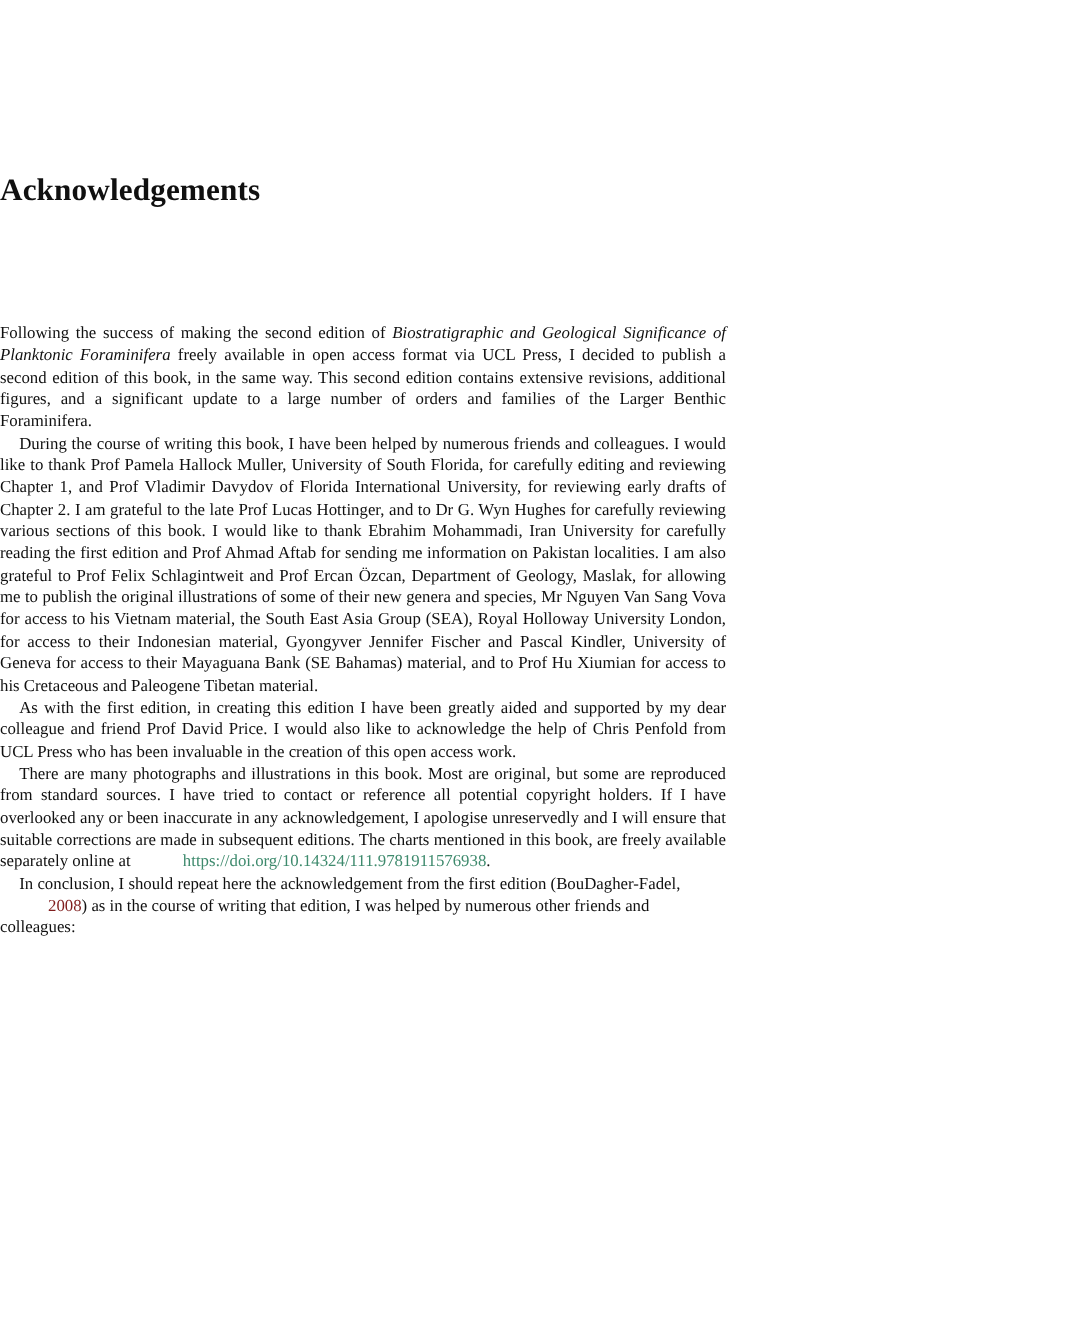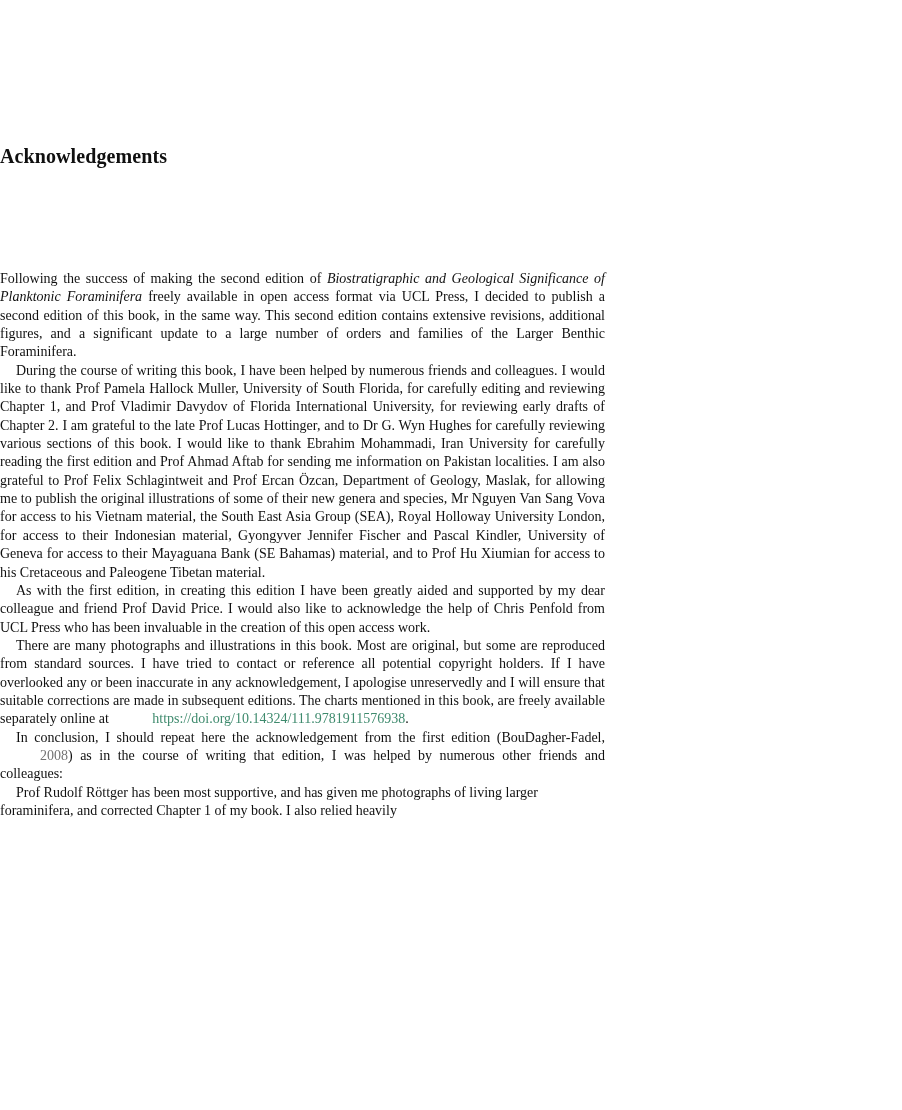"Acknowledgements" h1.page-title { font-size: 20px -> 26px }
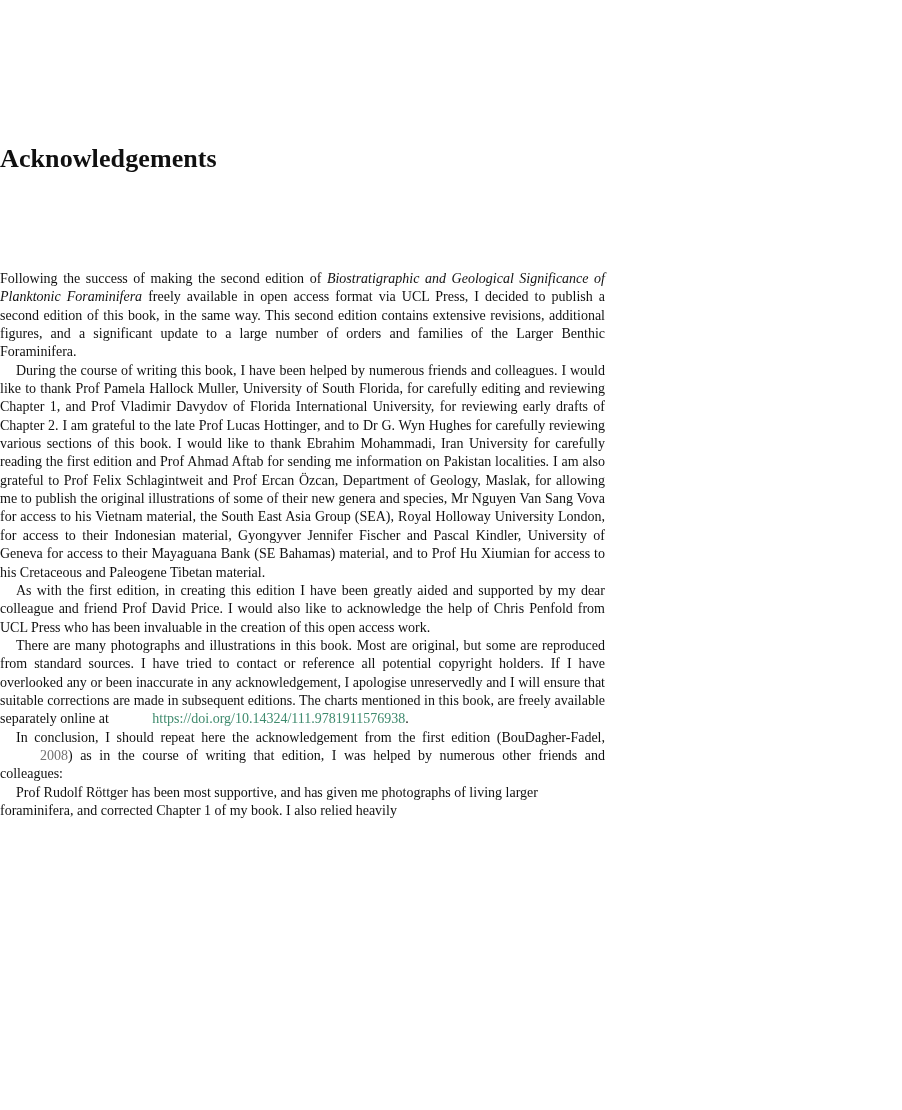"2008" a.link { color: #737373 -> #7f1d1d }
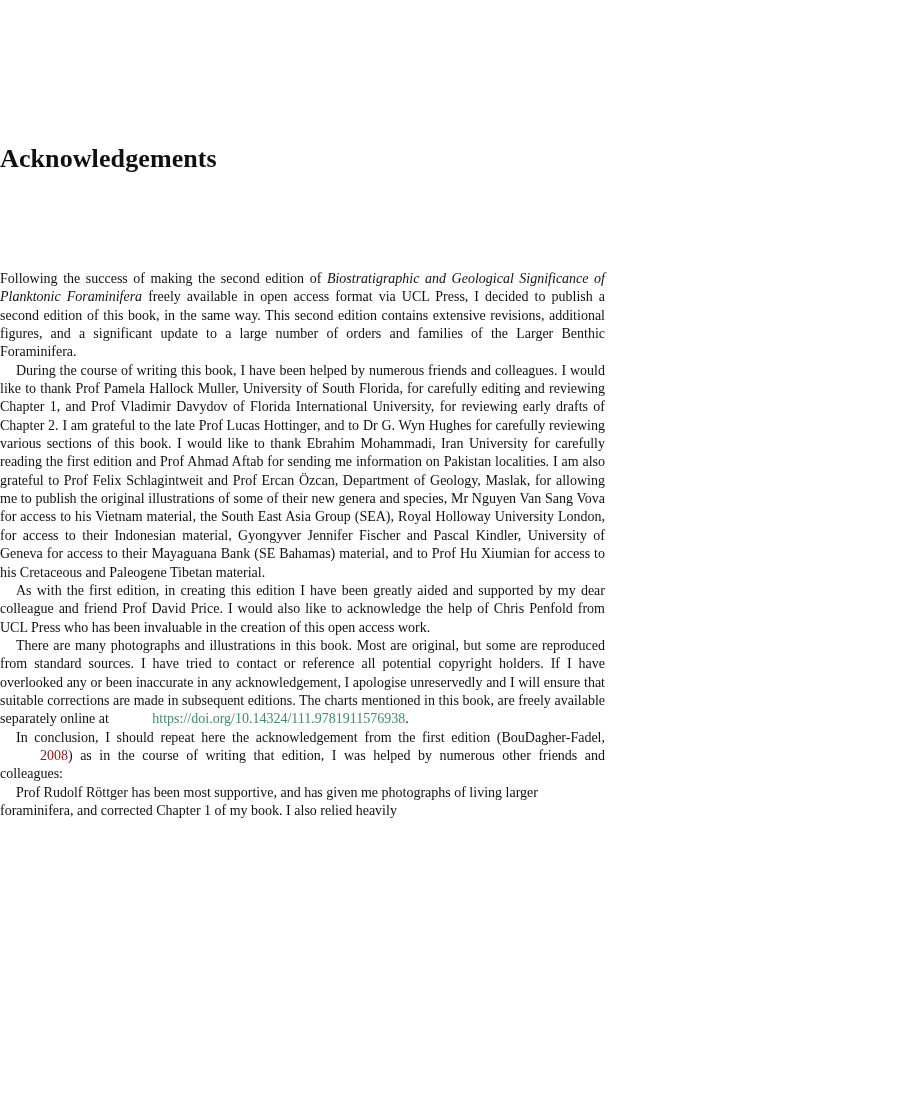"Prof Rudolf Röttger has been" p.indent { html: <p>Prof Rudolf Röttger has been most supportive, and has given me photographs of living larger foraminifera, and corrected Chapter 1 of my book. I also relied heavily</p> -> none }
